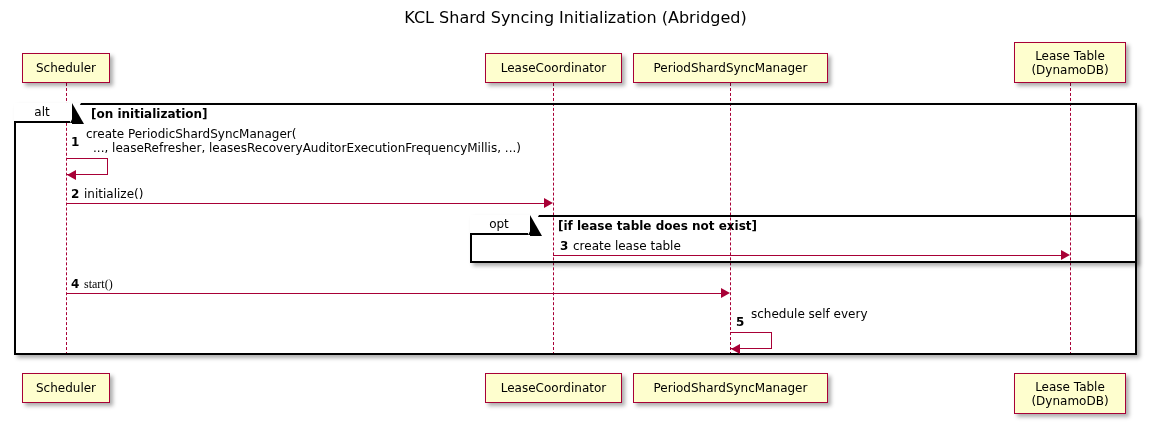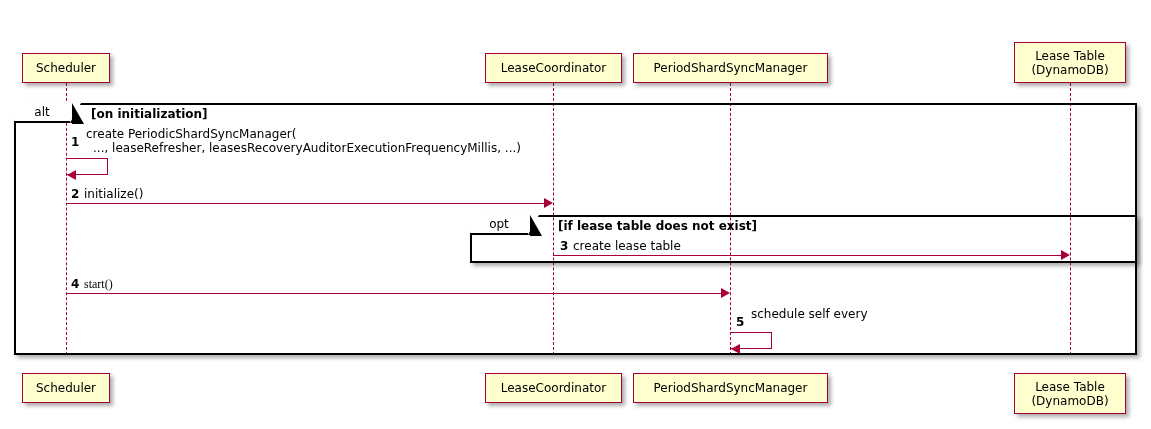"KCL Shard Syncing Initialization" div.title { html: none -> <div>KCL Shard Syncing Initialization (Abridged)</div> }
